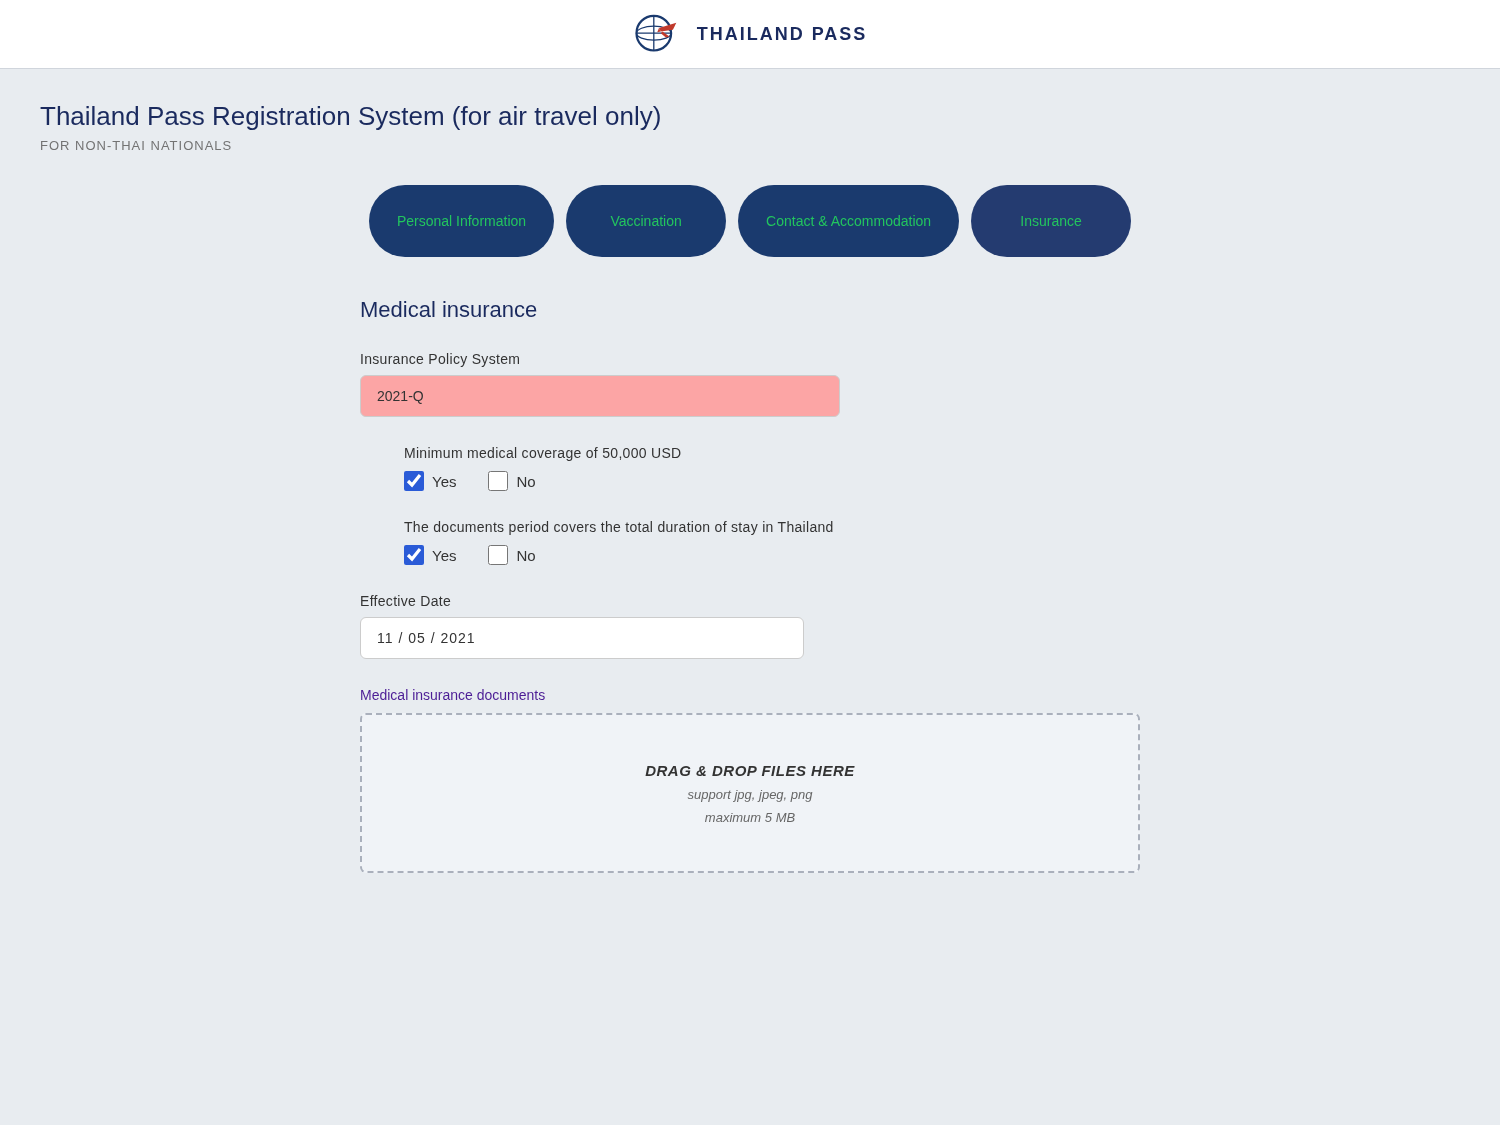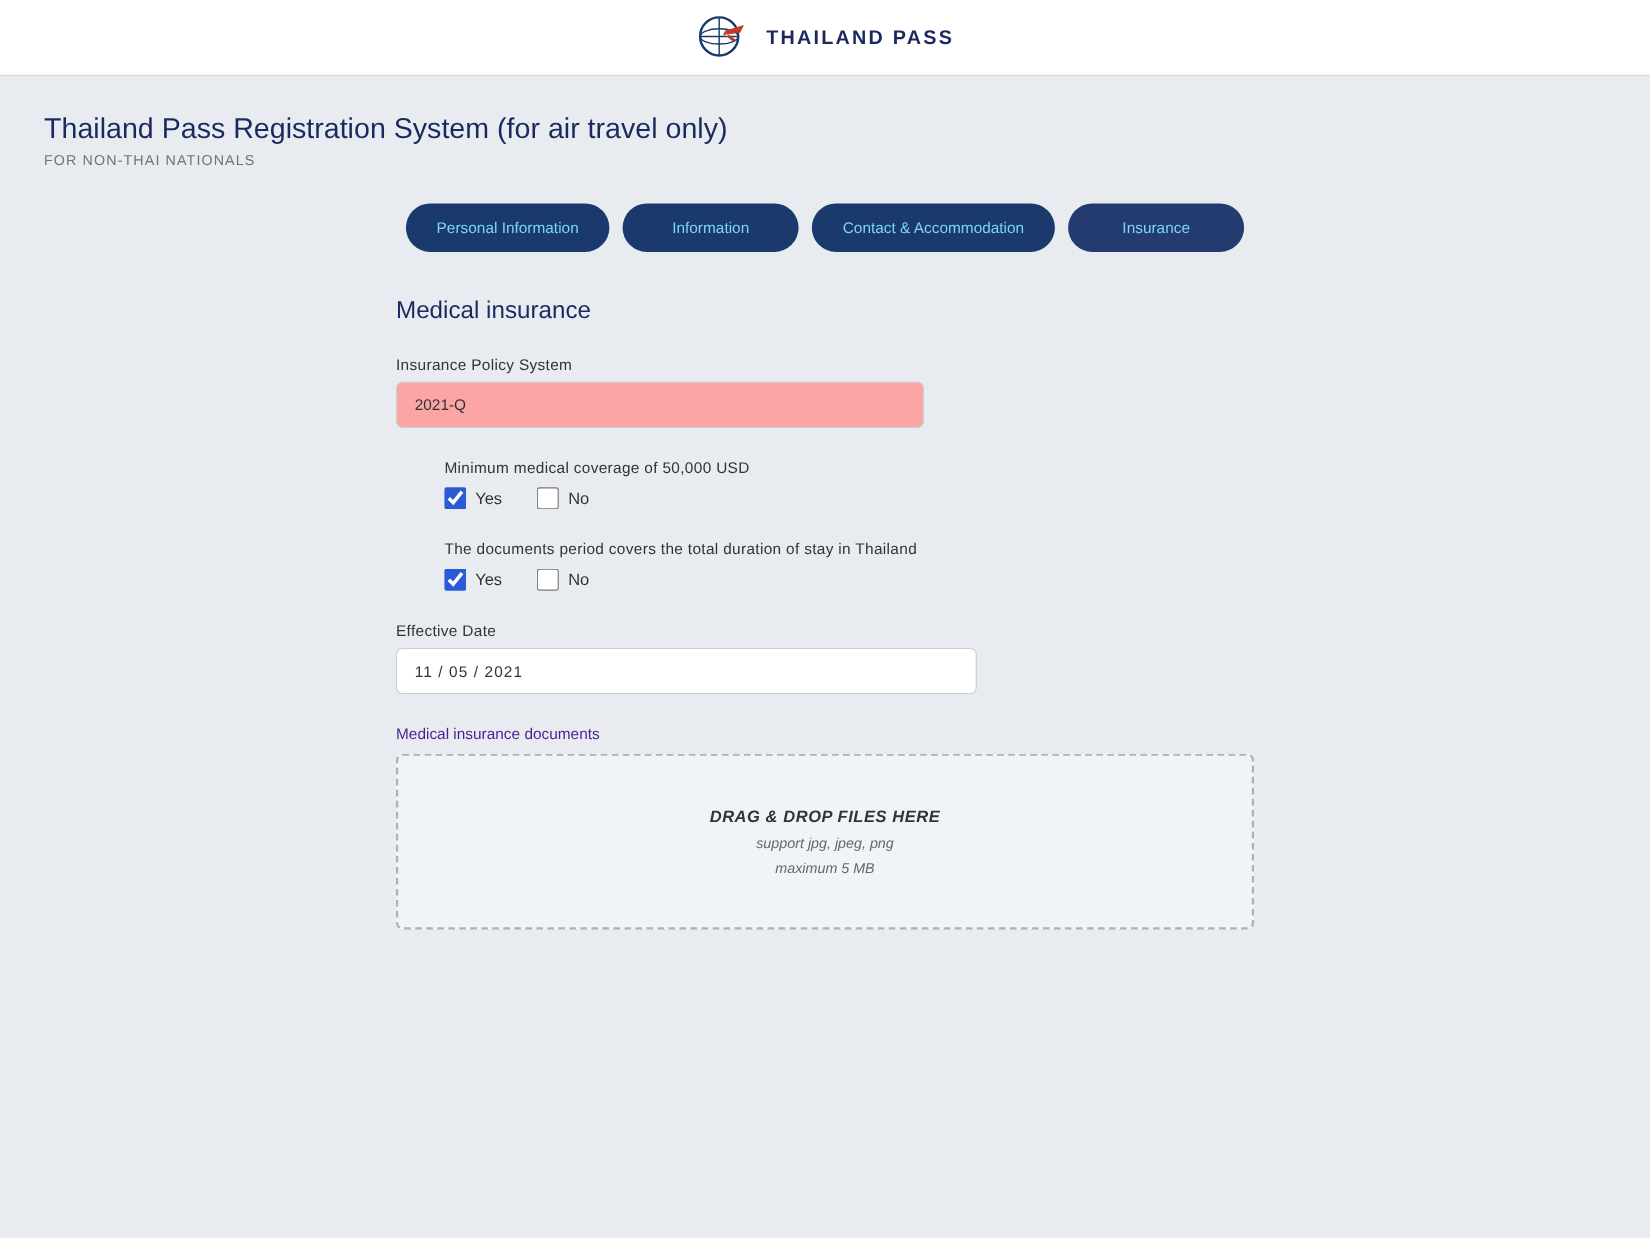"Personal Information" .tab-btn { color: #7dd3fc -> #22c55e; padding: 14px 28px -> 28px 28px }
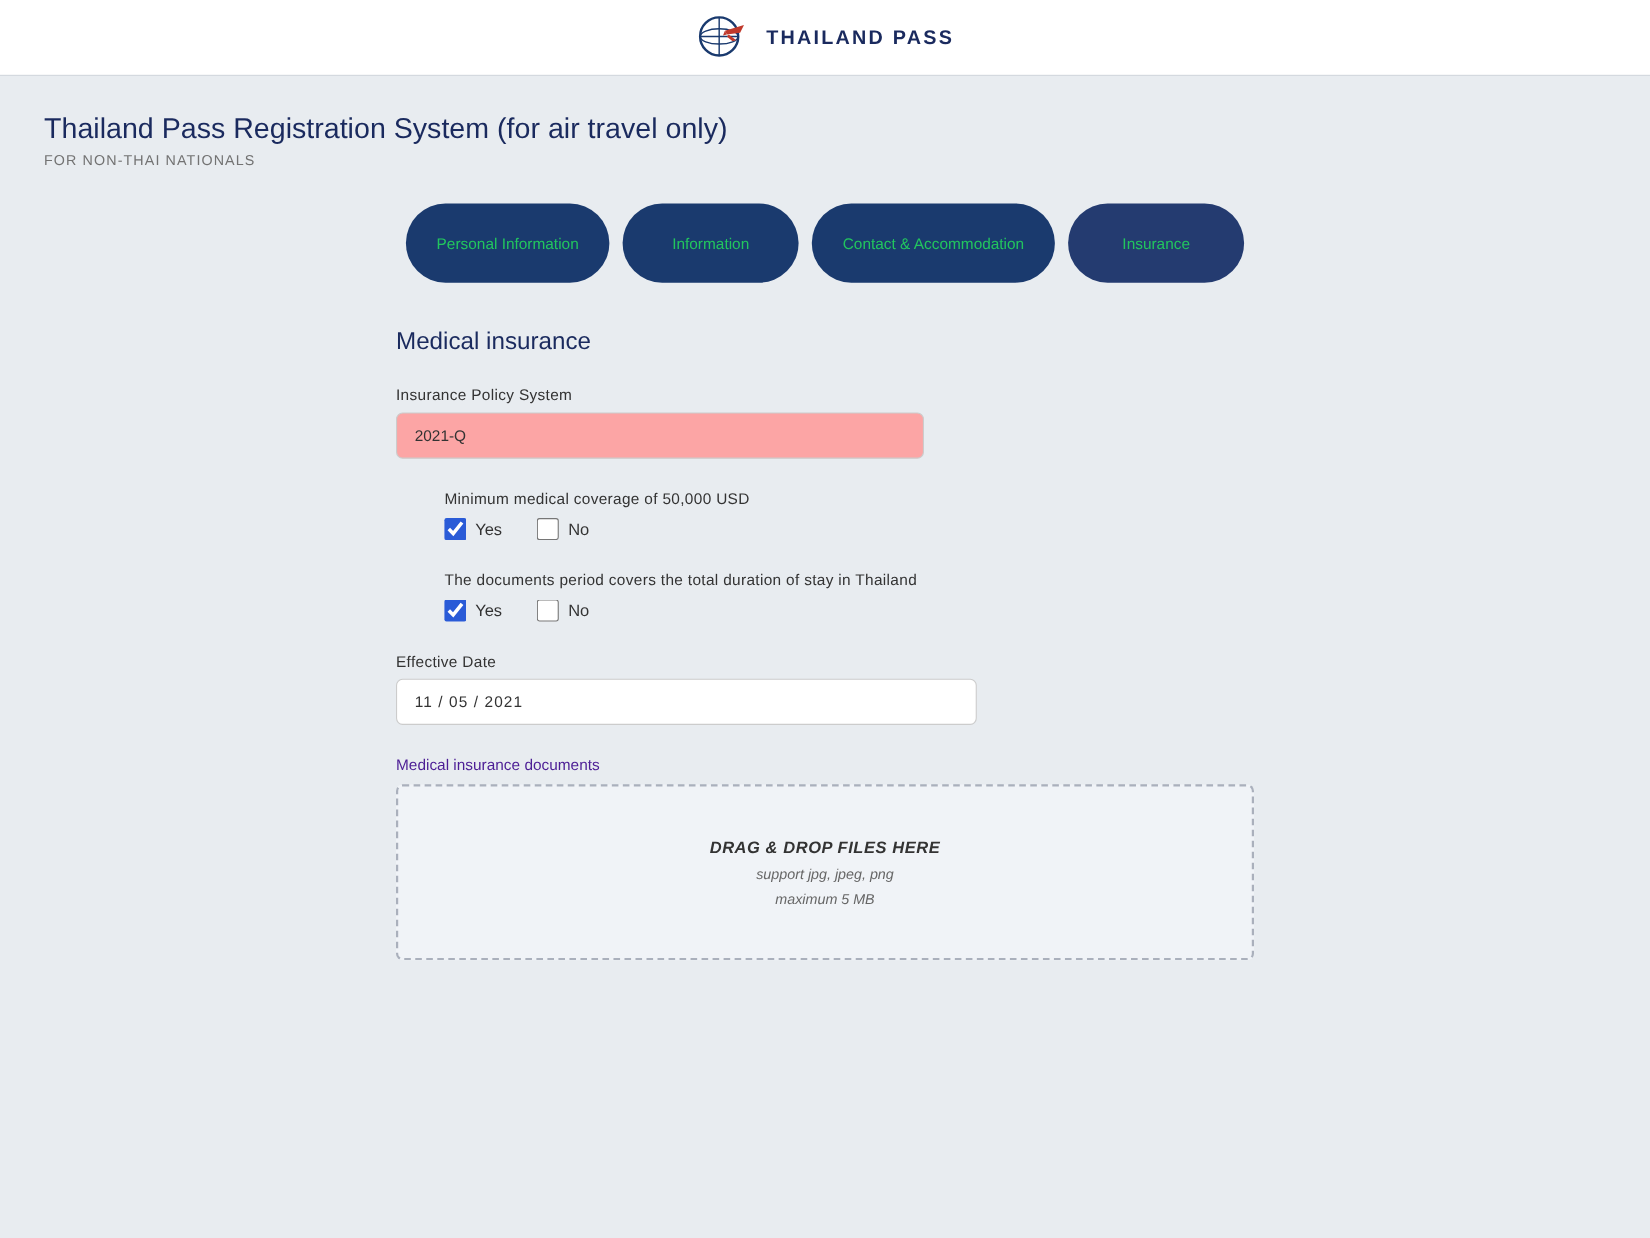"Information" button.tab-btn { text: Information -> Vaccination }
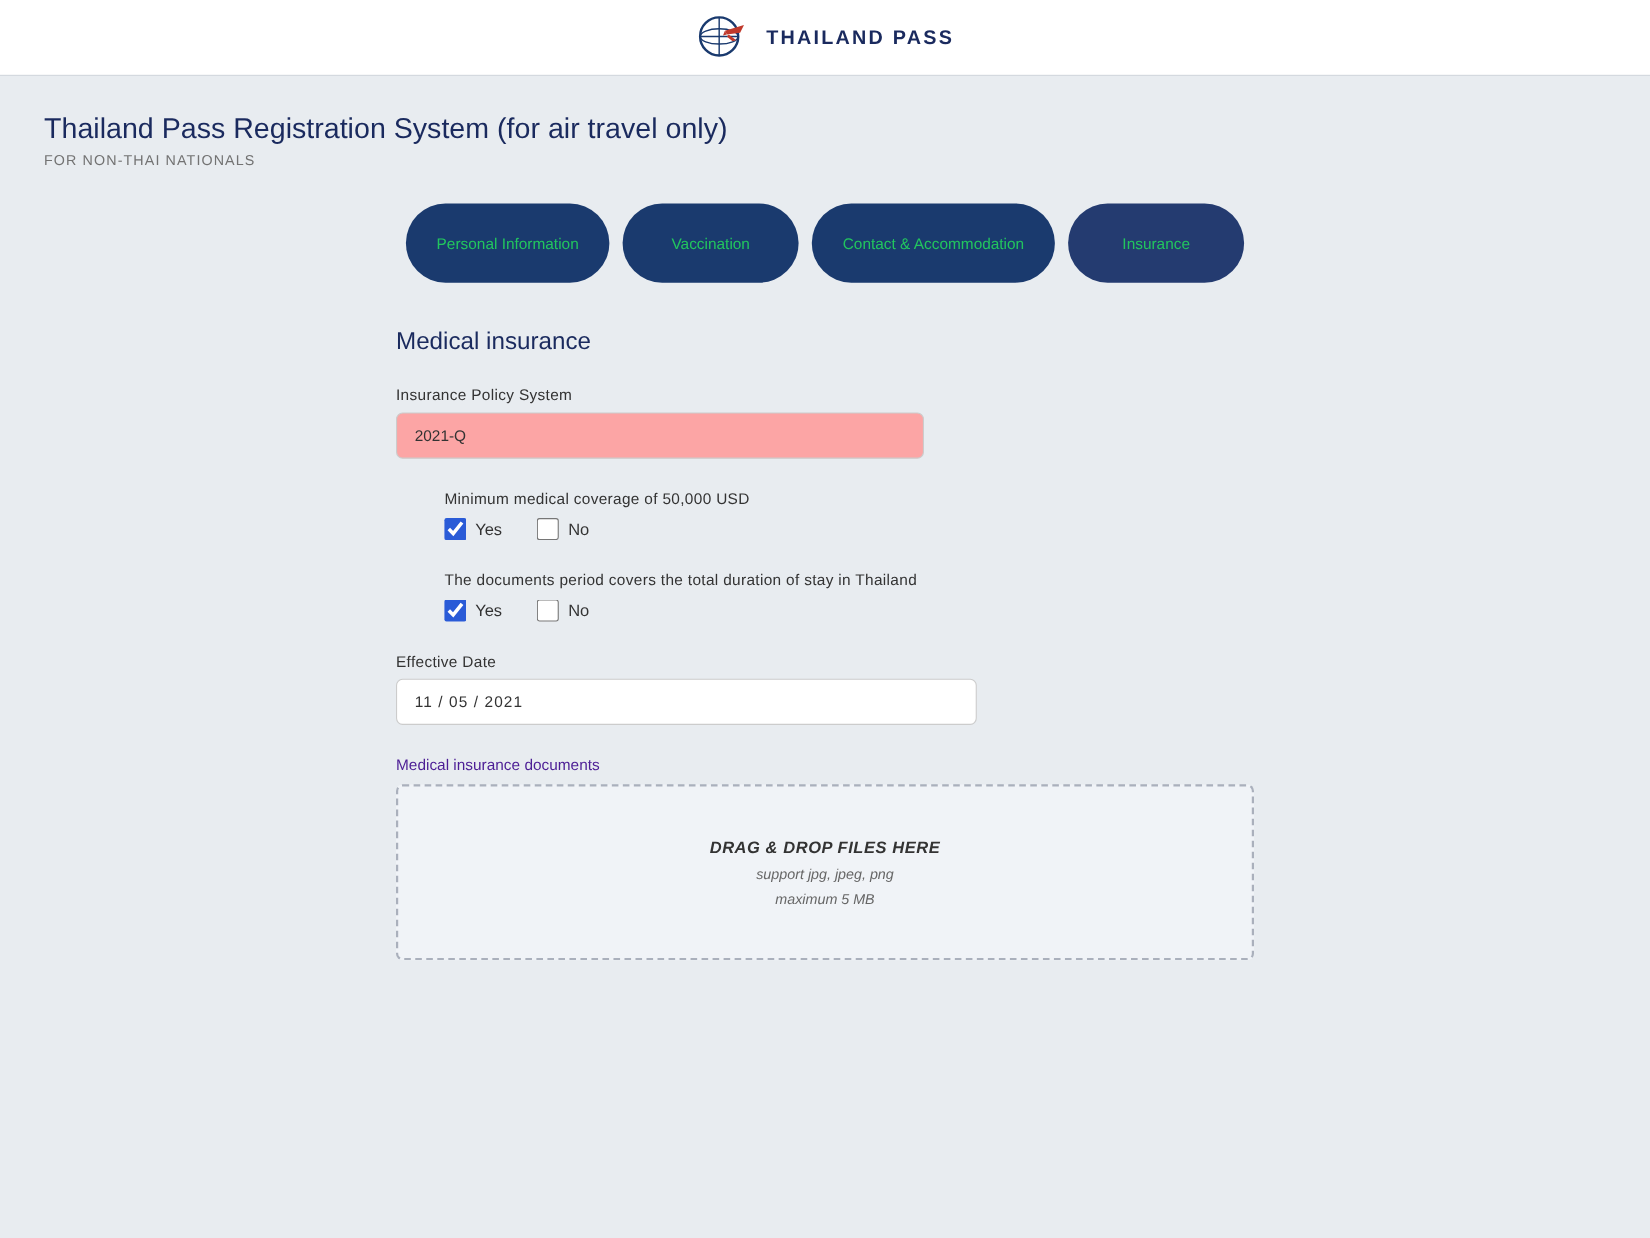"11 / 05 / 2021" .date-input { width: 528px -> 444px }
